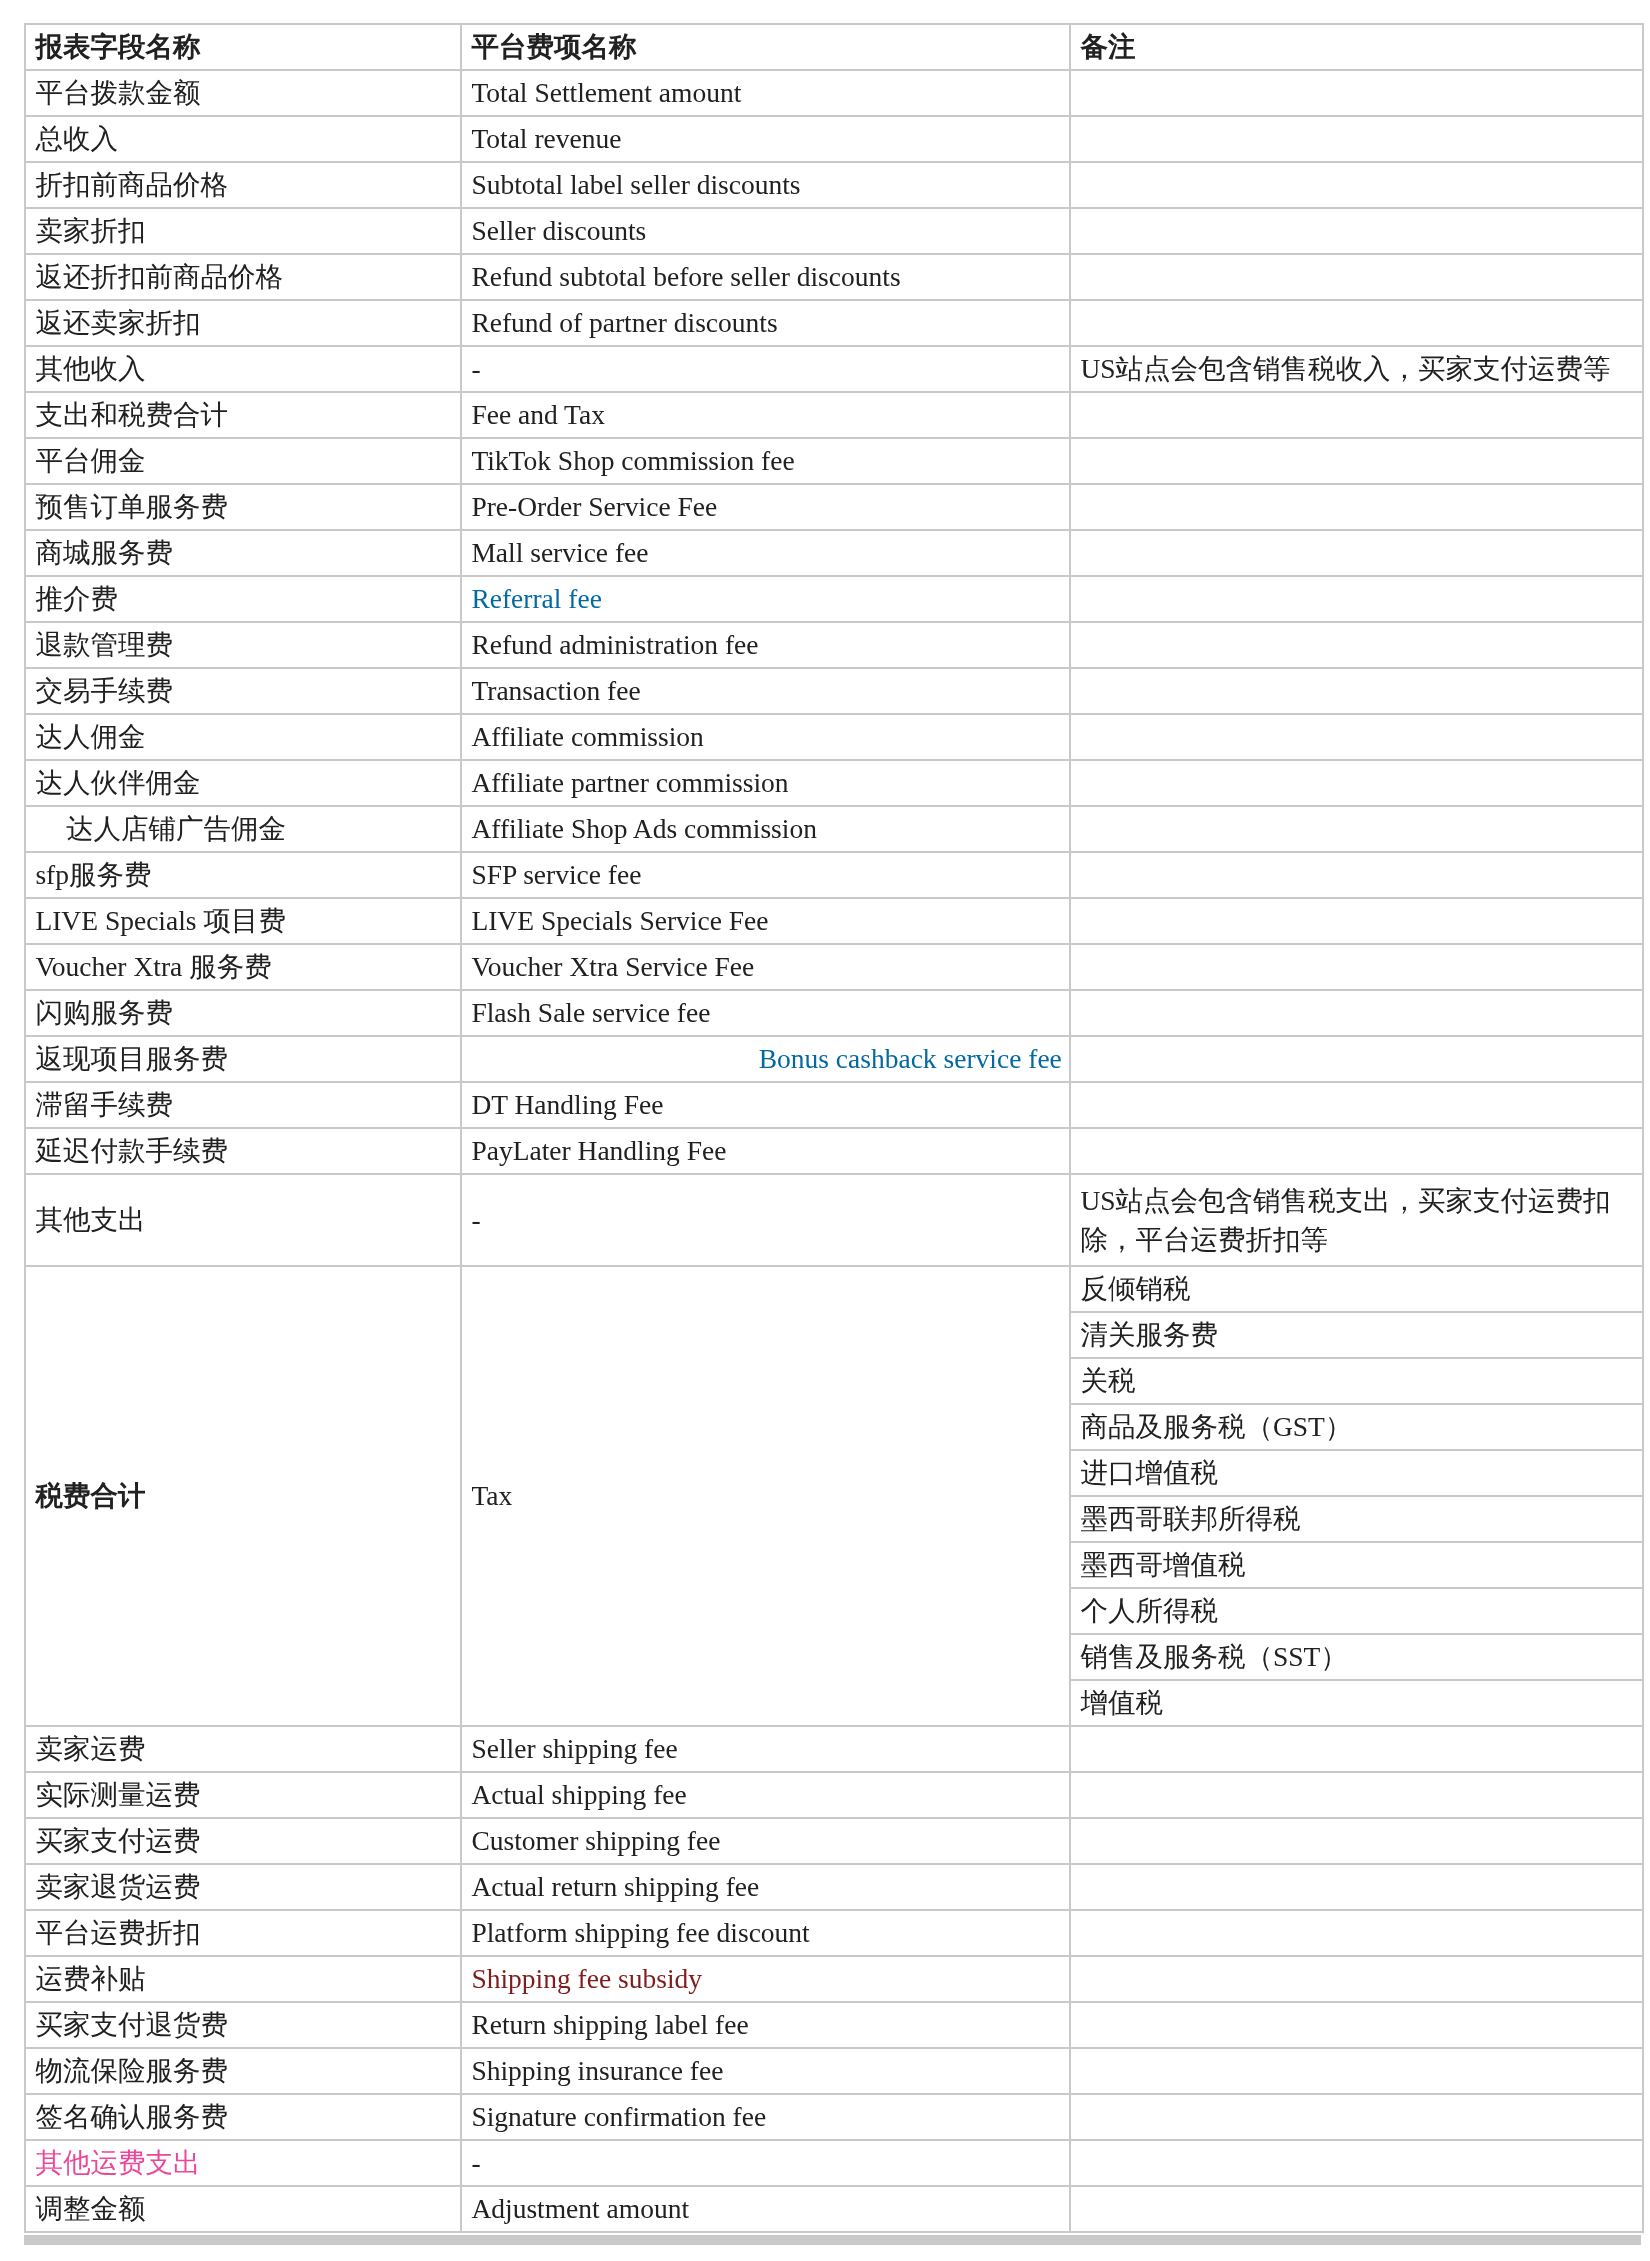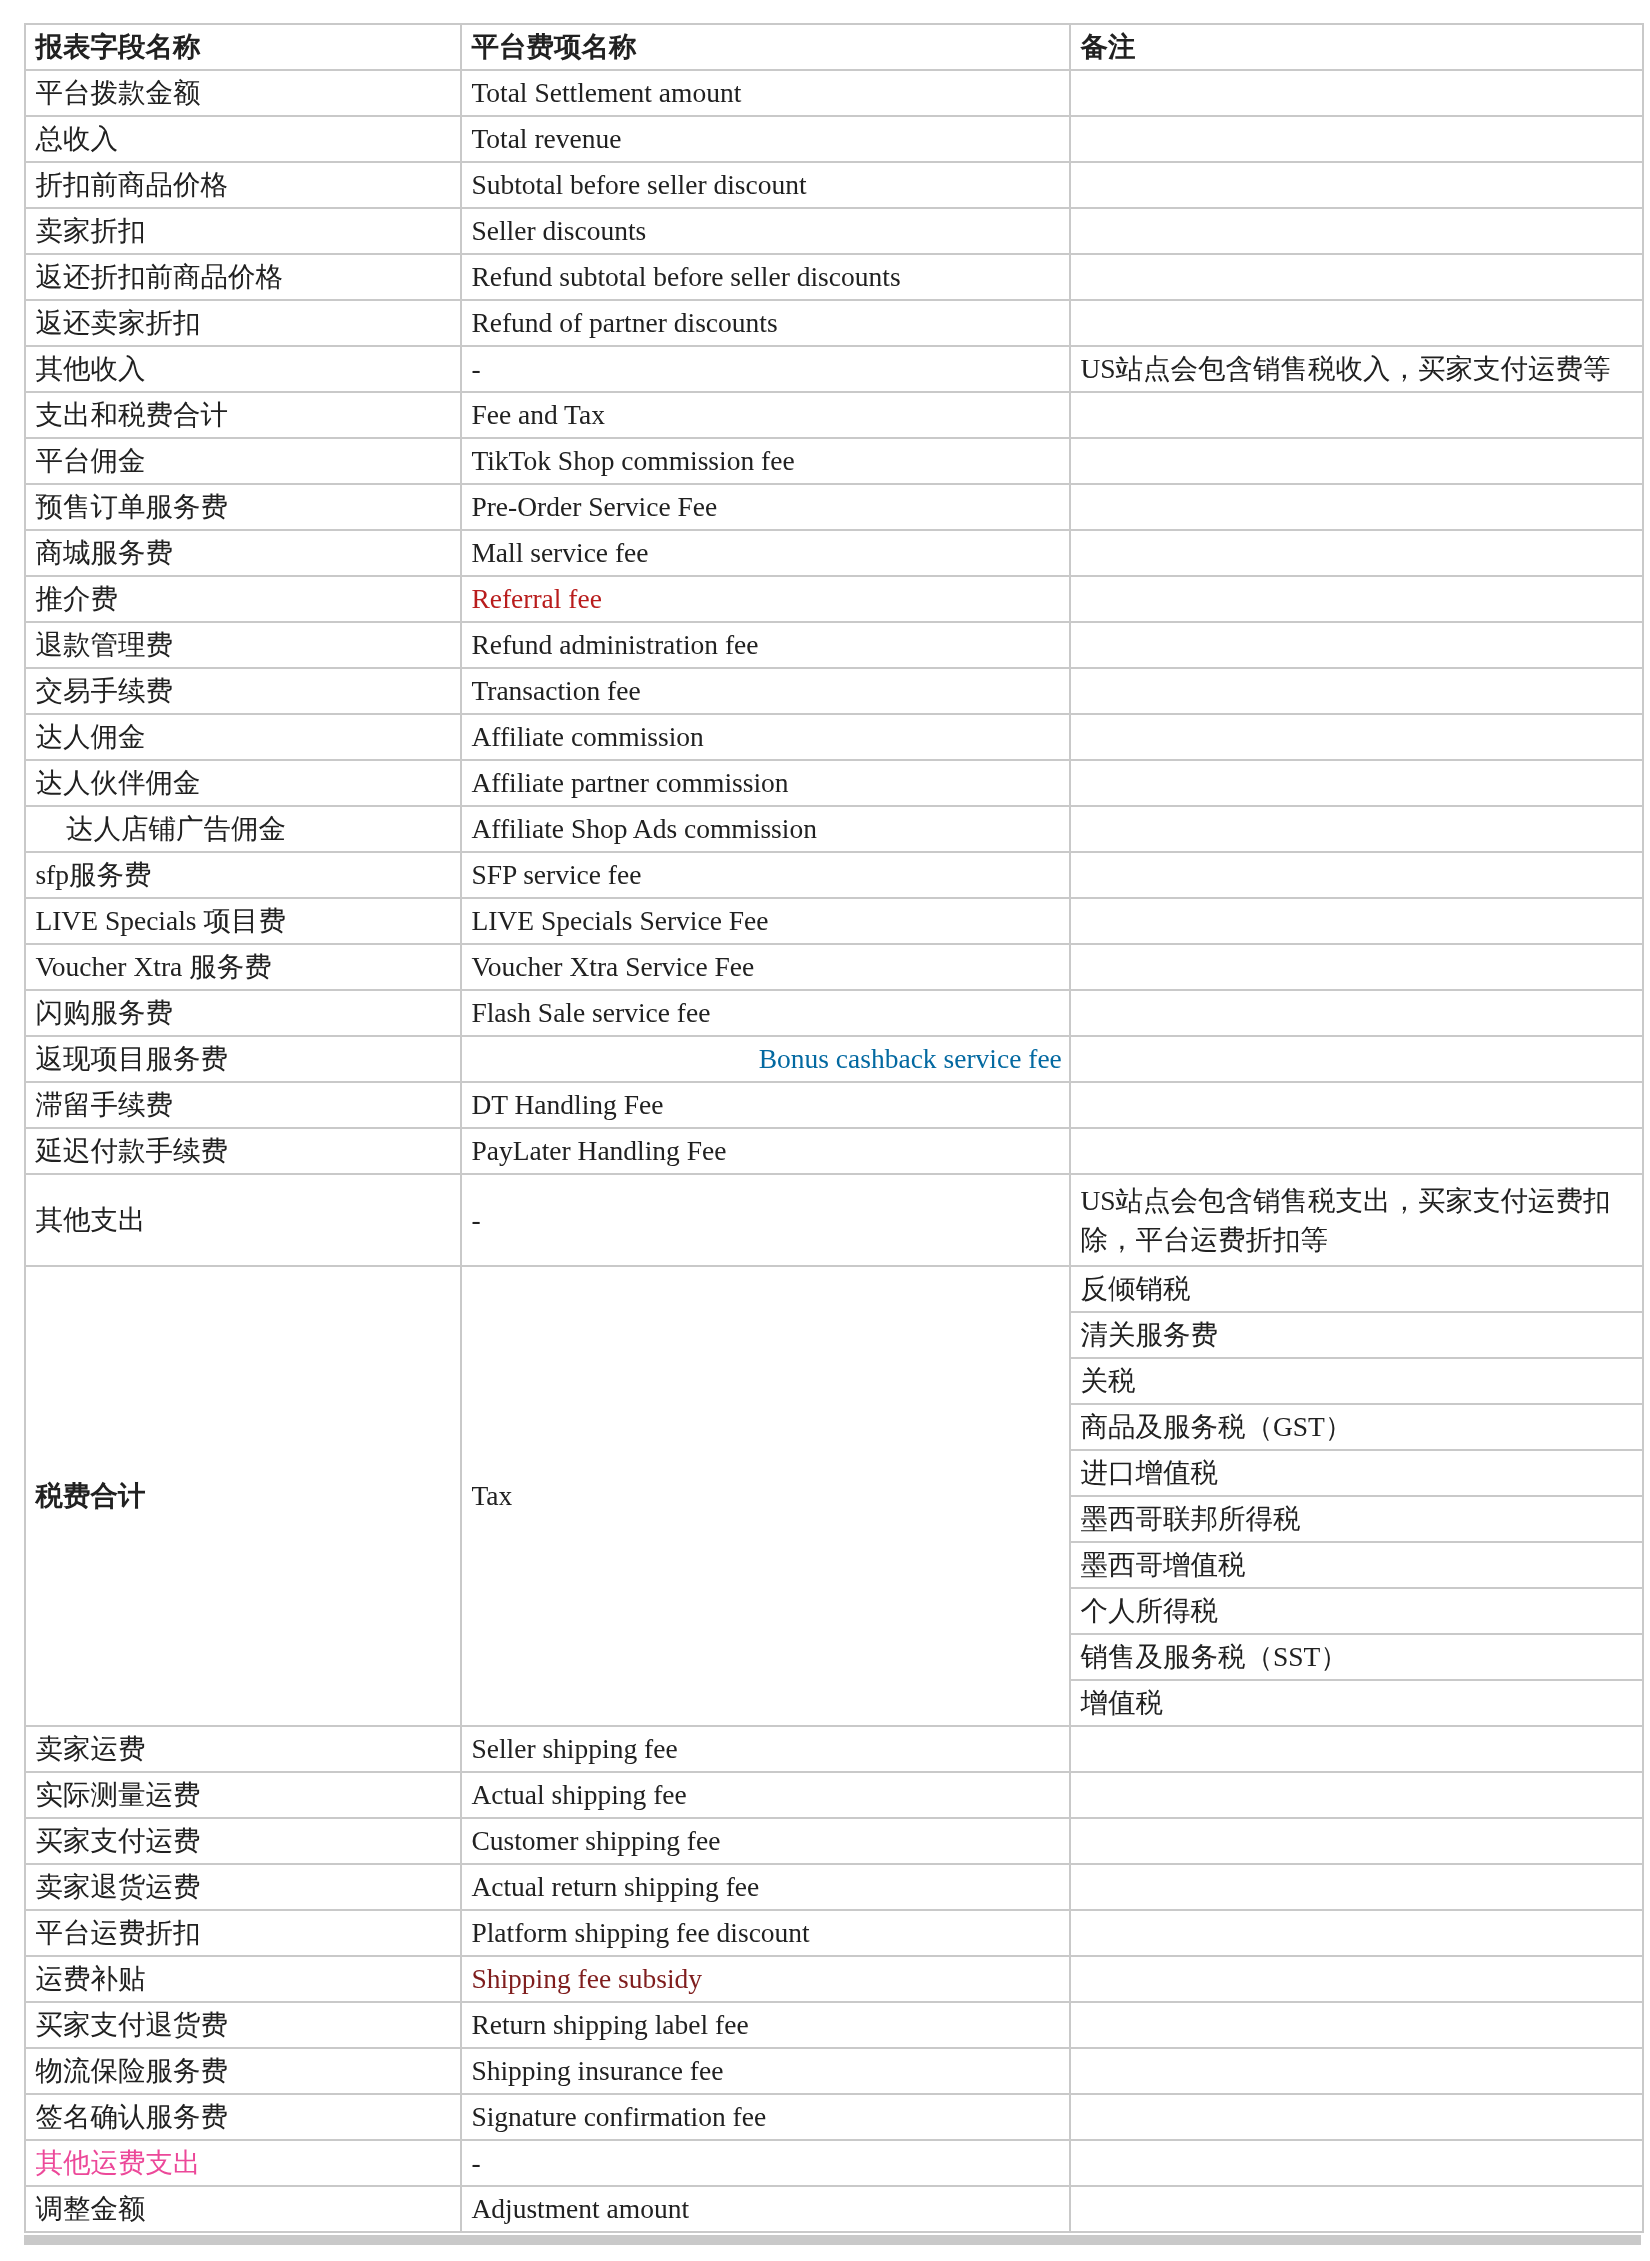"Subtotal before seller discount" td { text: before seller discount -> label seller discounts }
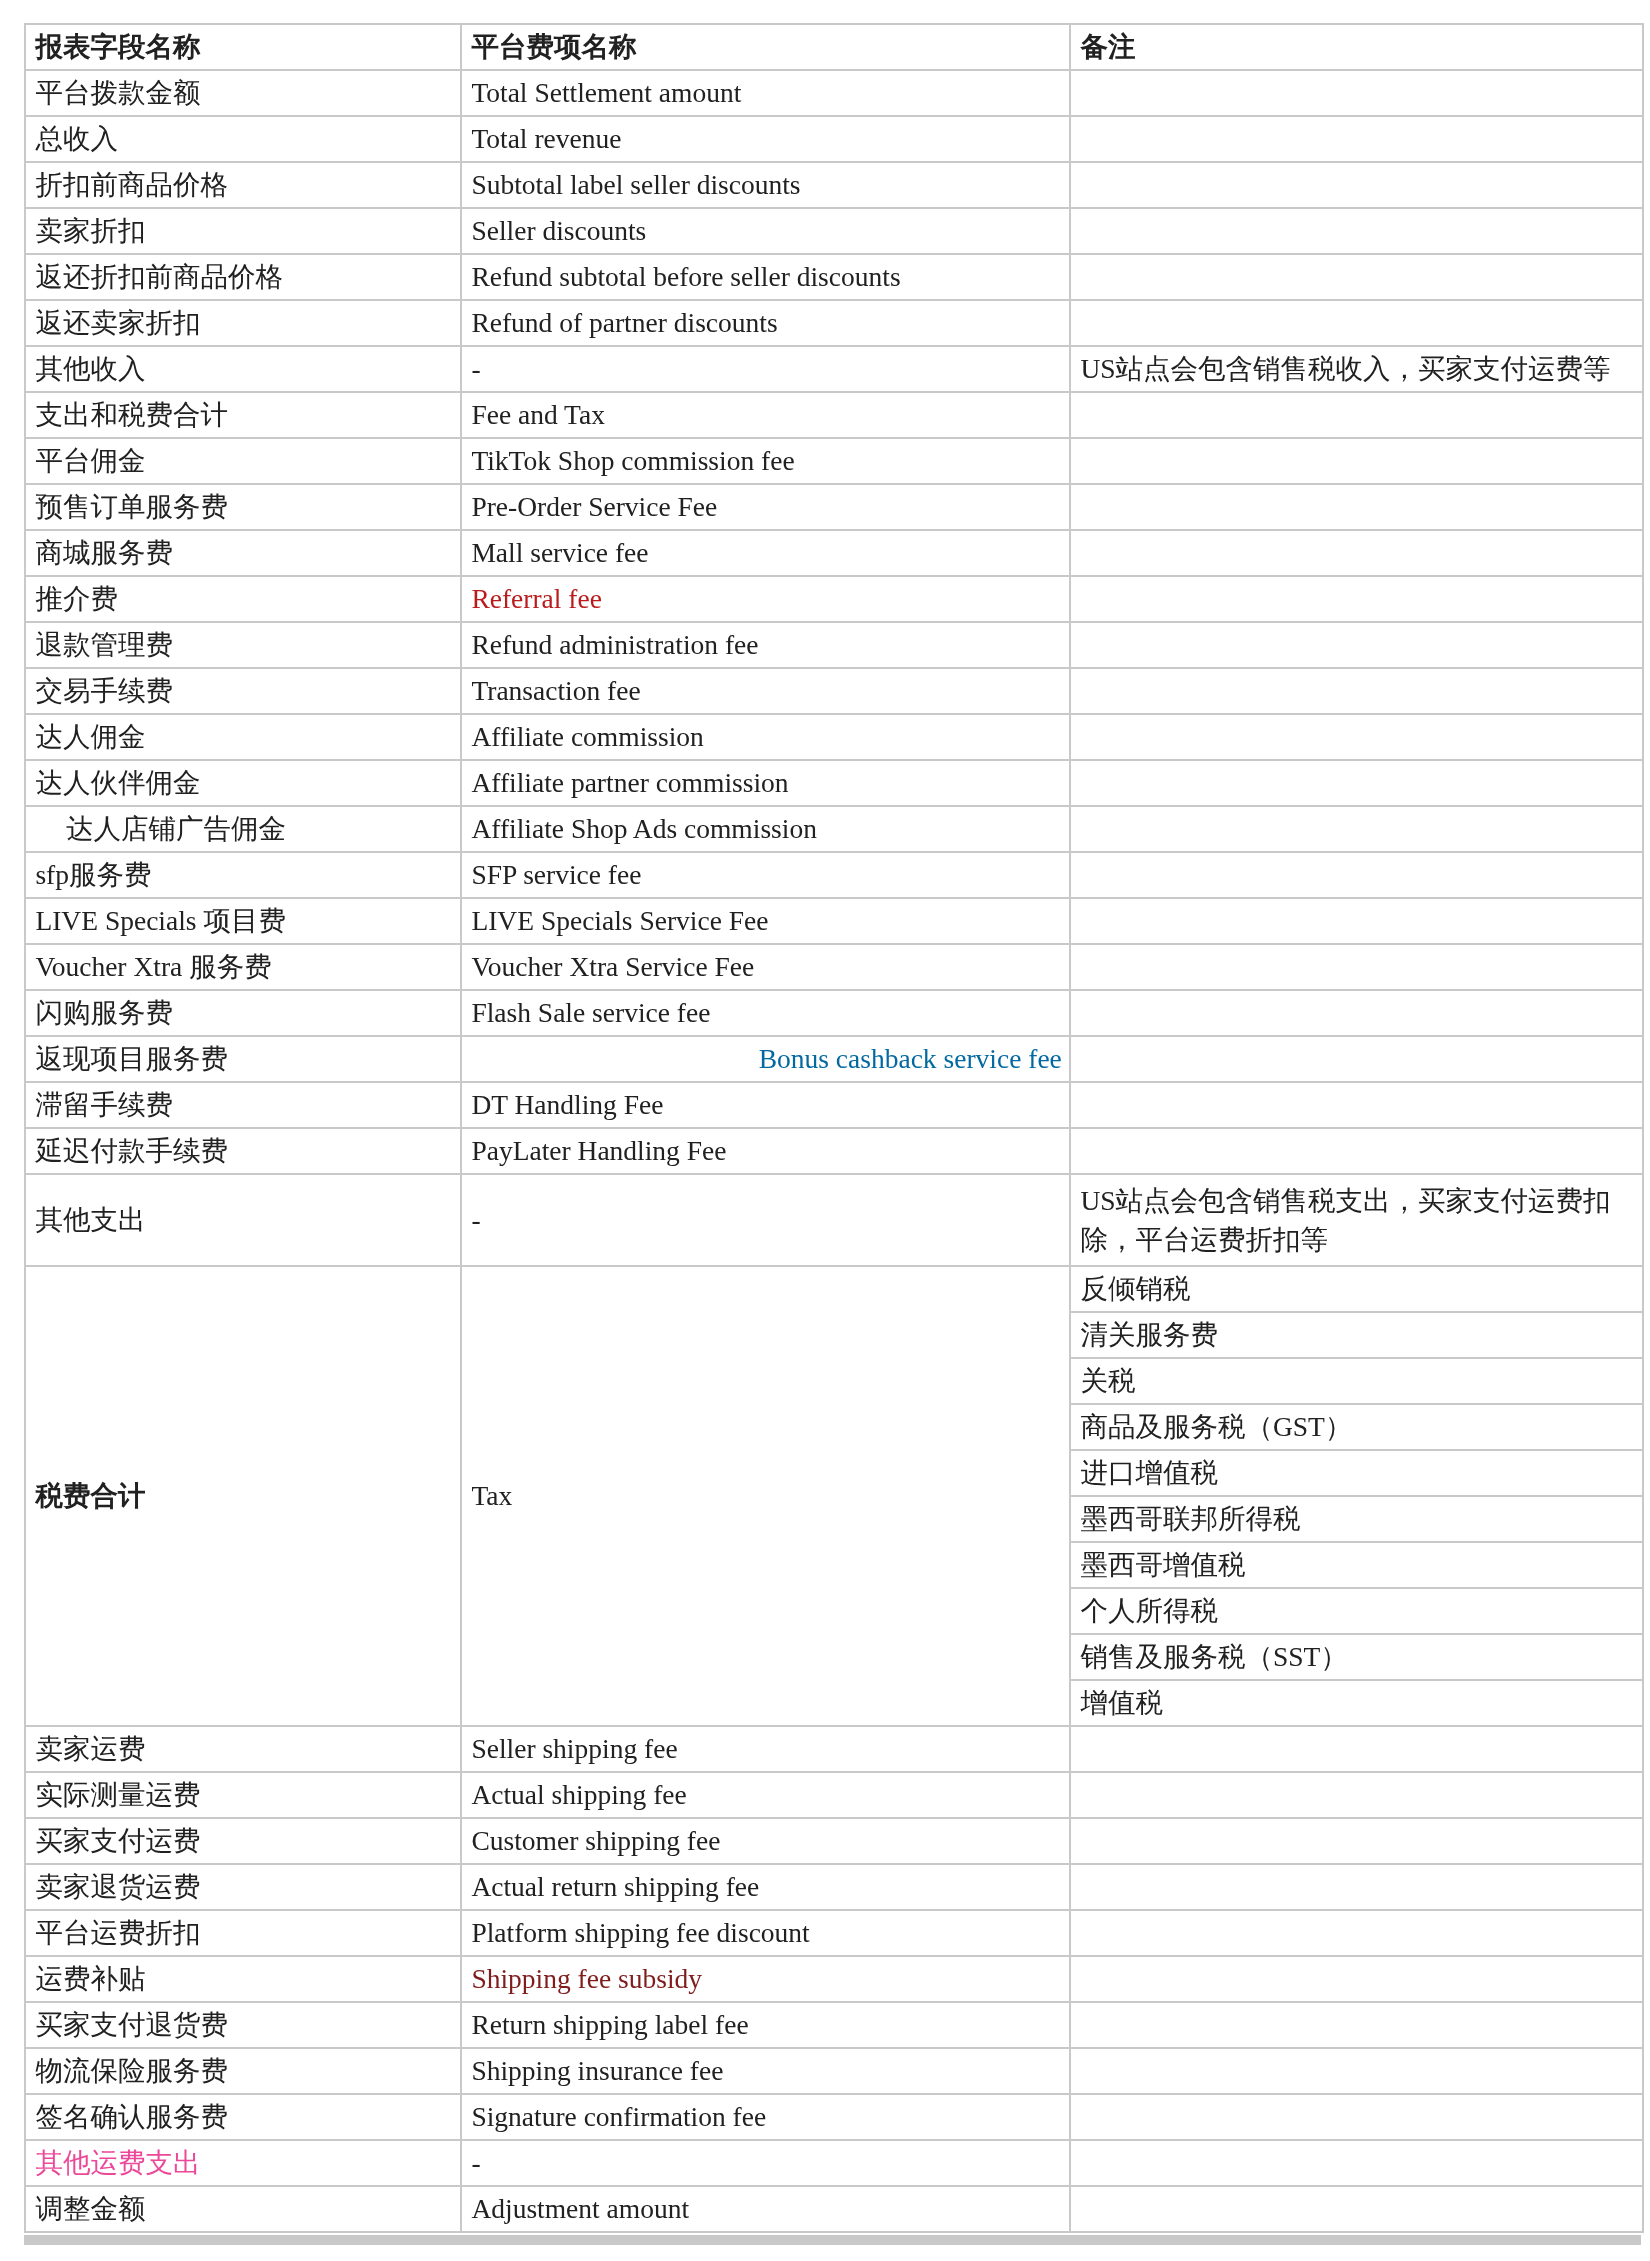"Referral fee" td { color: #b91c1c -> #0369a1 }
